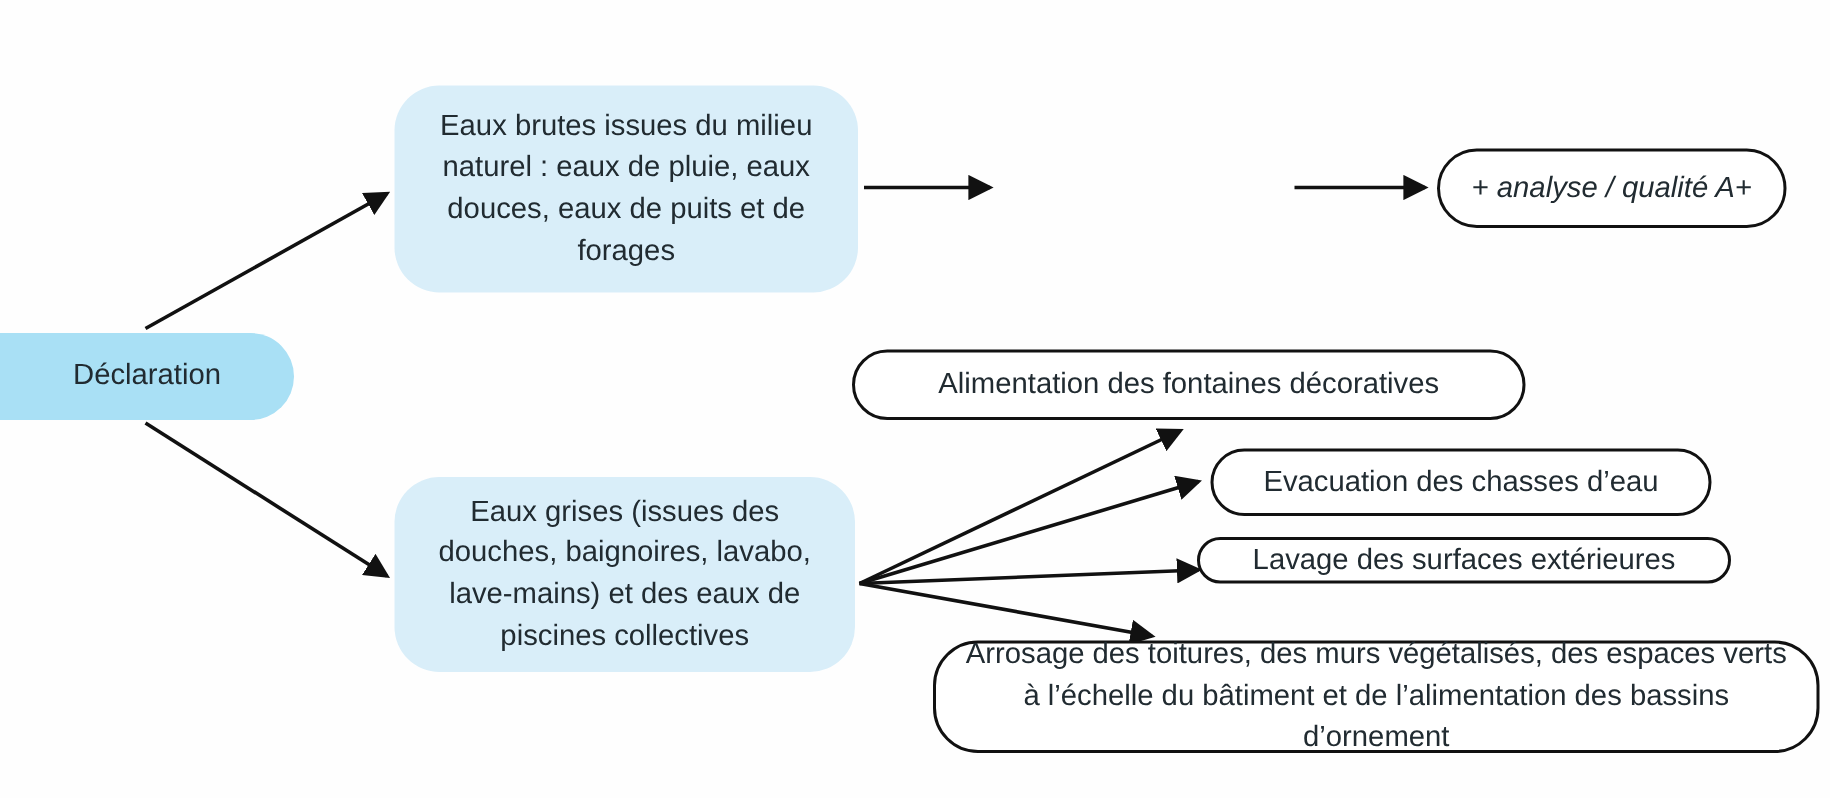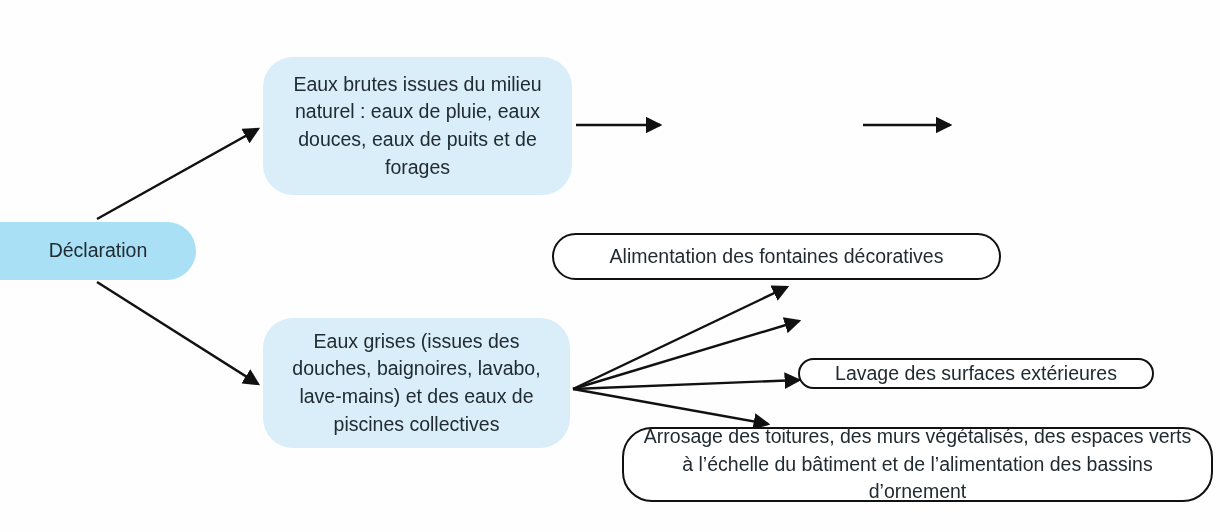"+ analyse / qualité A+" div.node { html: none -> <div>+ analyse / qualité A+</div> }
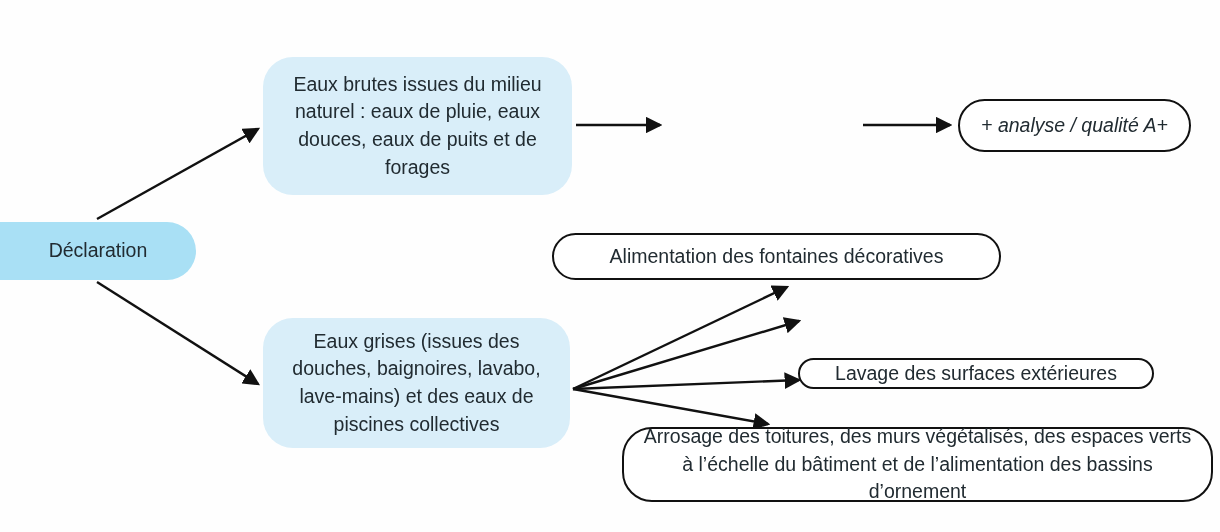"Alimentation des fontaines décoratives" .n-alimentation { left: 552px -> 568px }
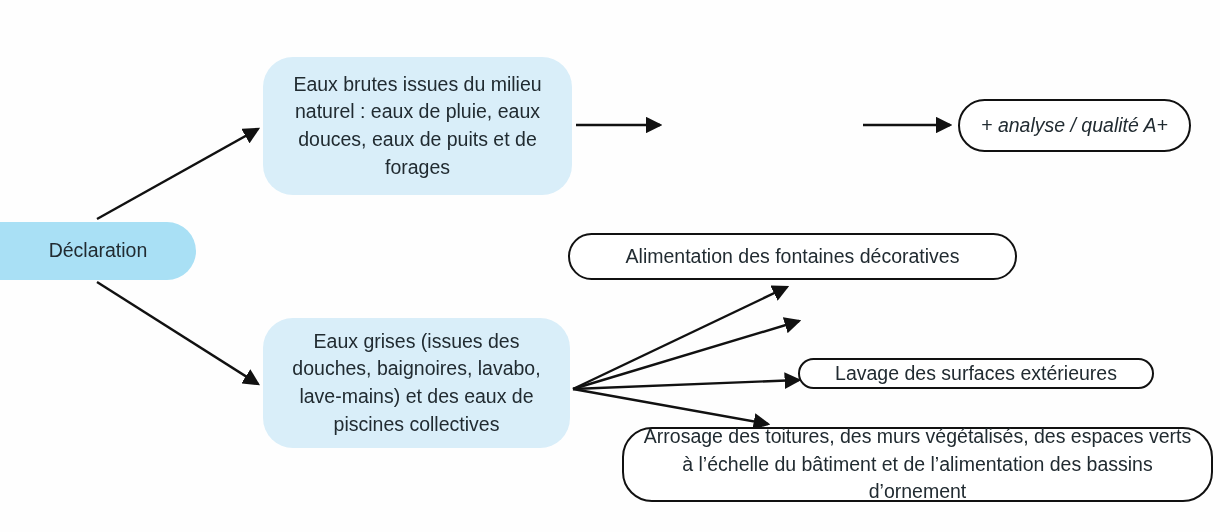"Evacuation des chasses d’eau" div.node { html: none -> <div>Evacuation des chasses d’eau</div> }
